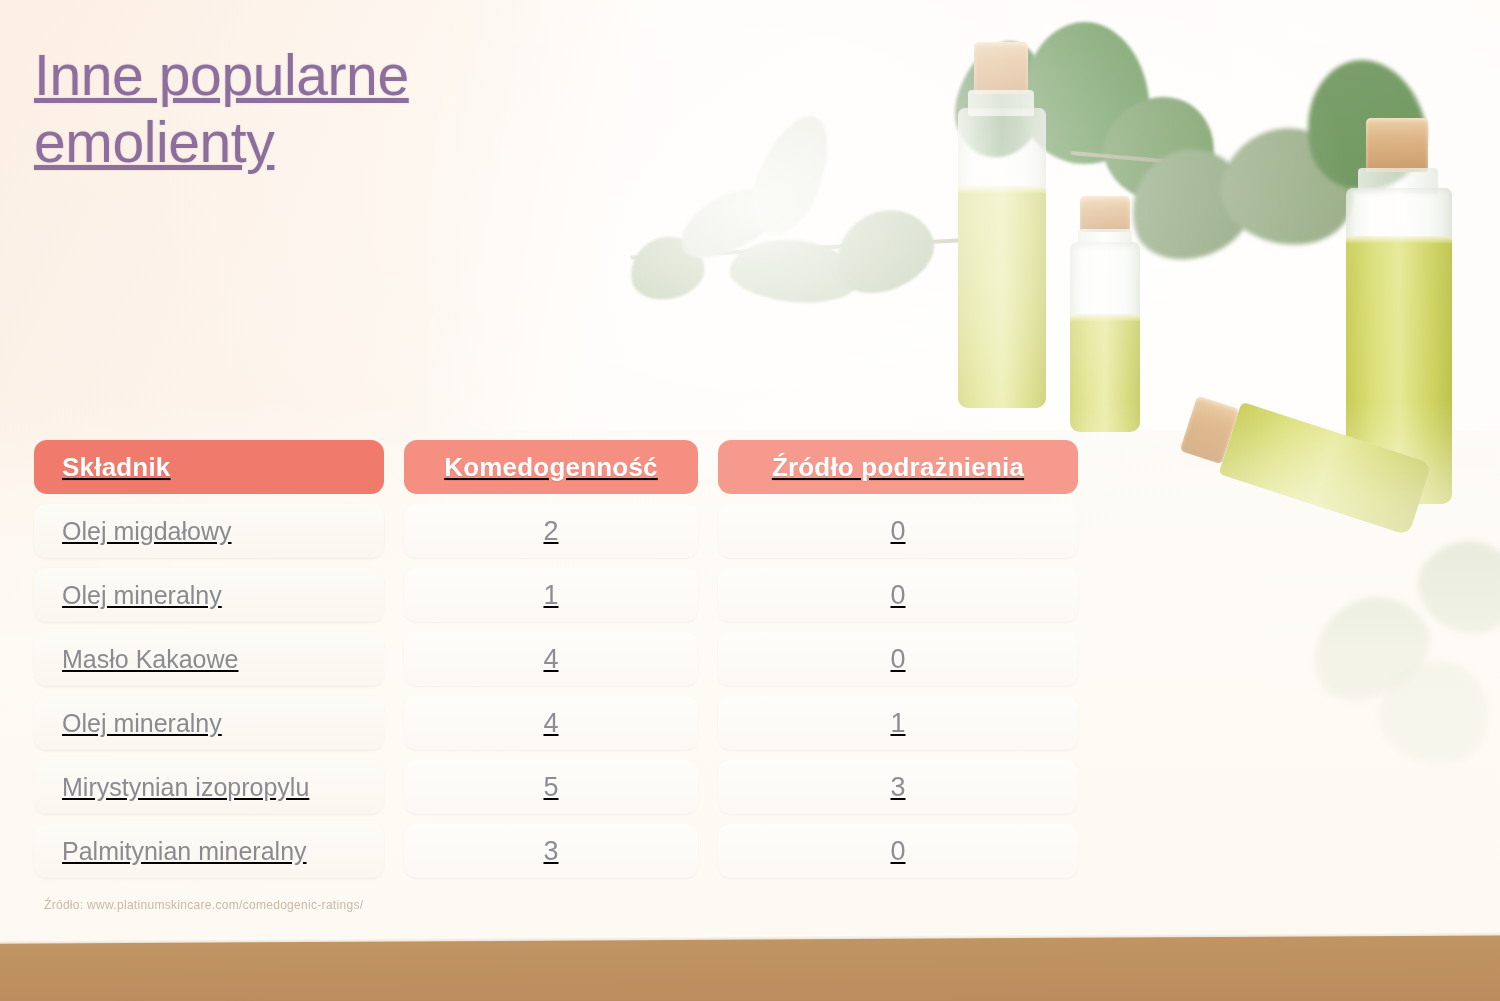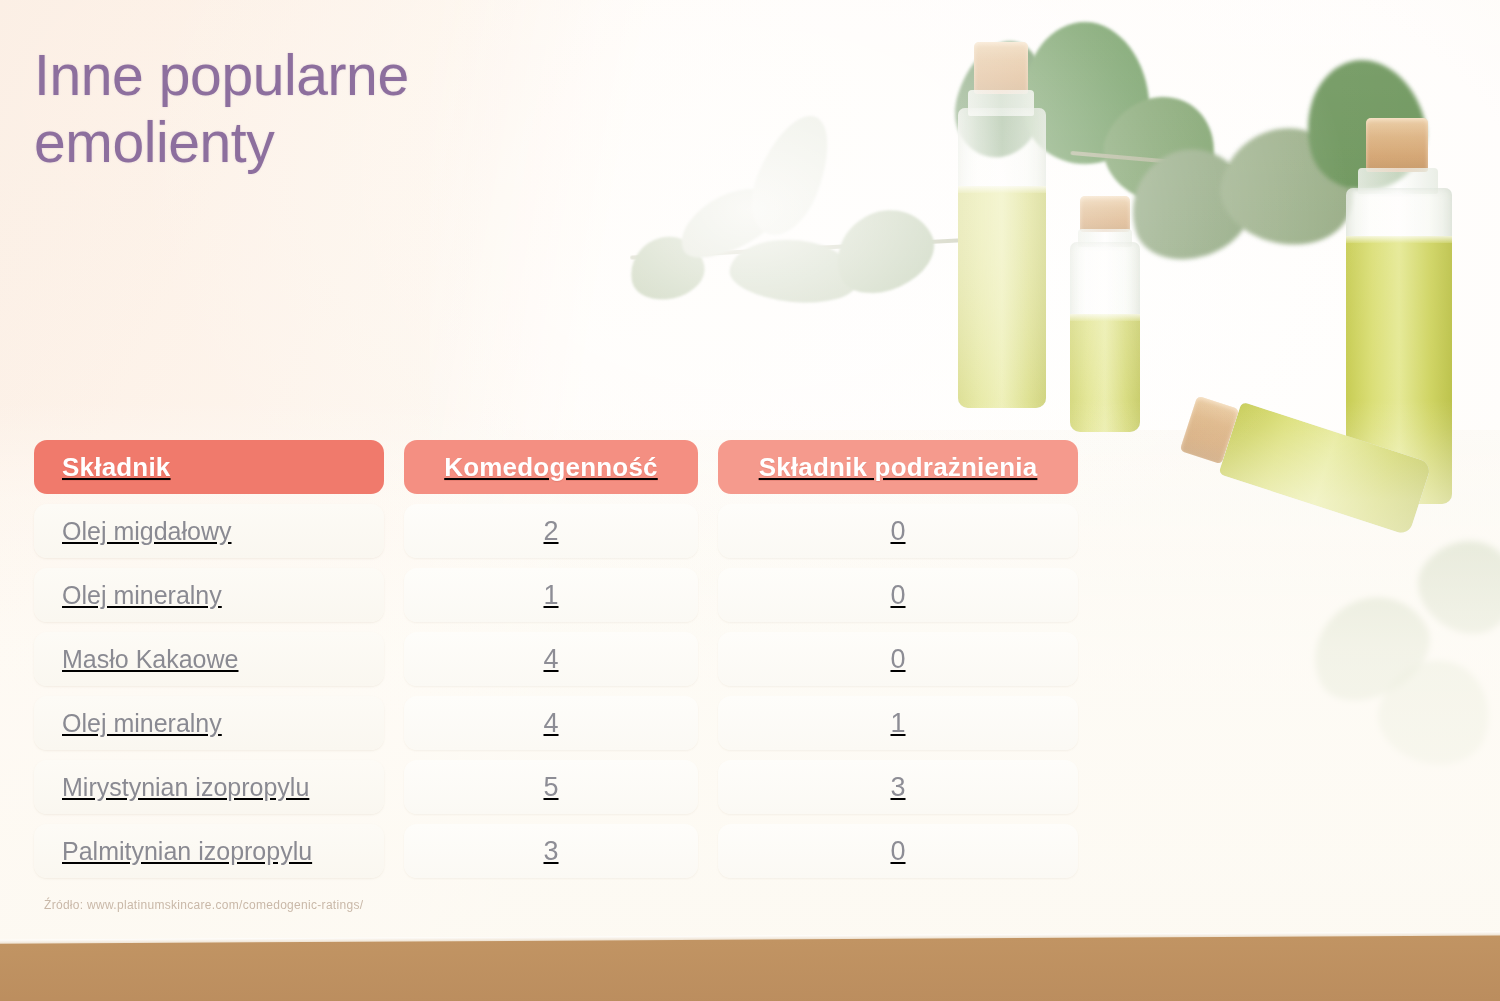"Inne popularne emolienty" .title { text-decoration: none -> underline }
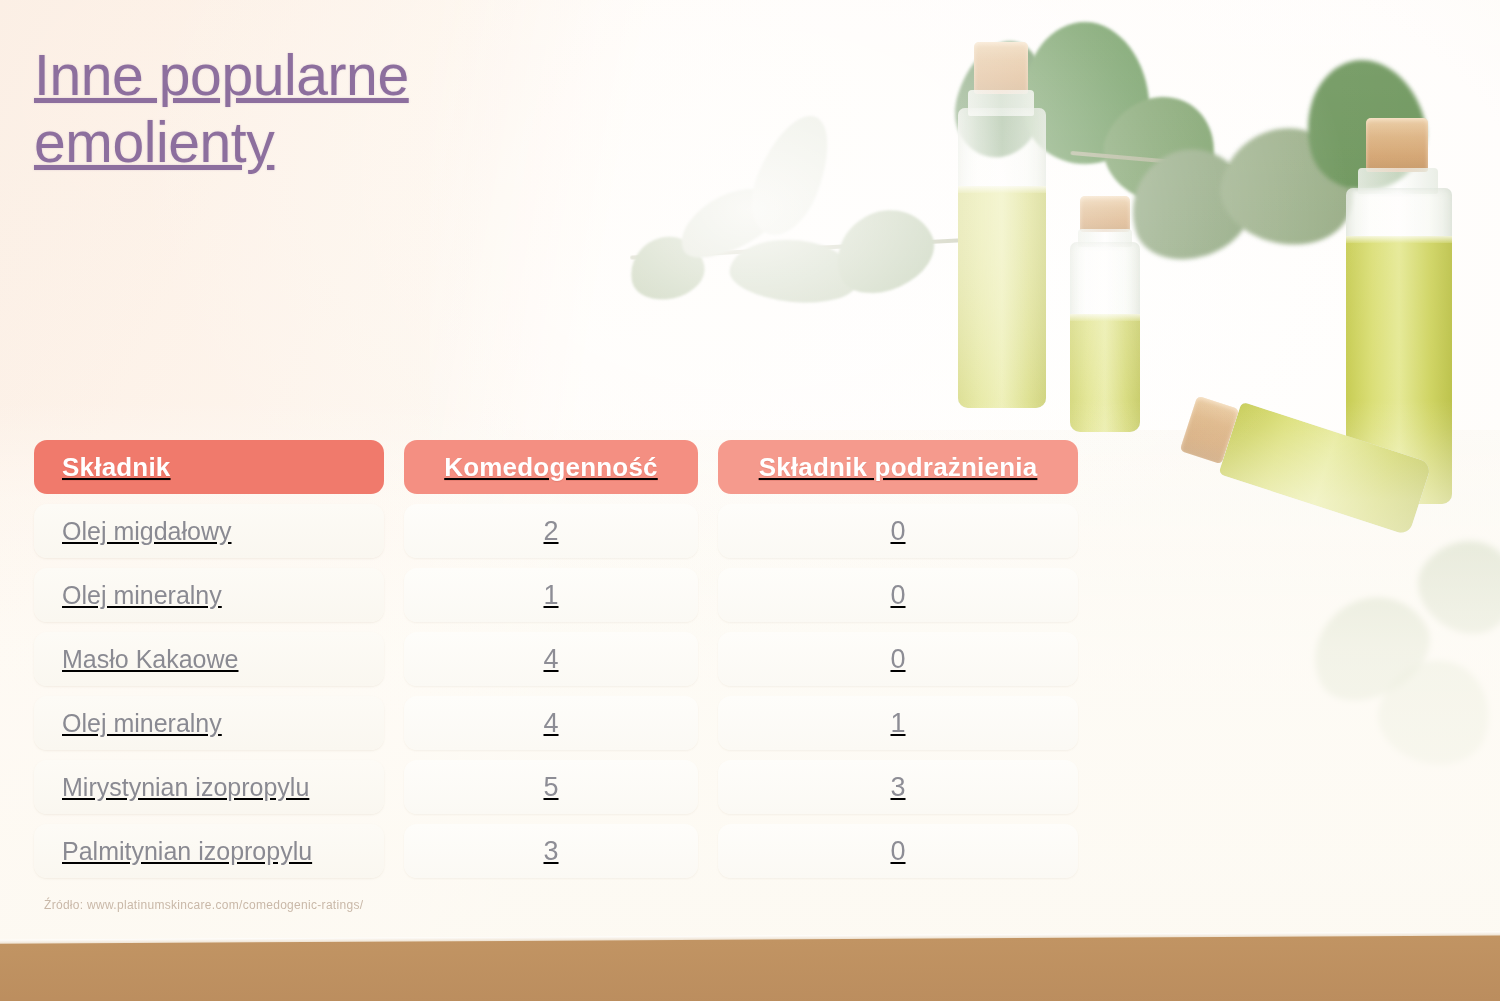"Składnik podrażnienia" div.cell { text: Składnik -> Źródło }
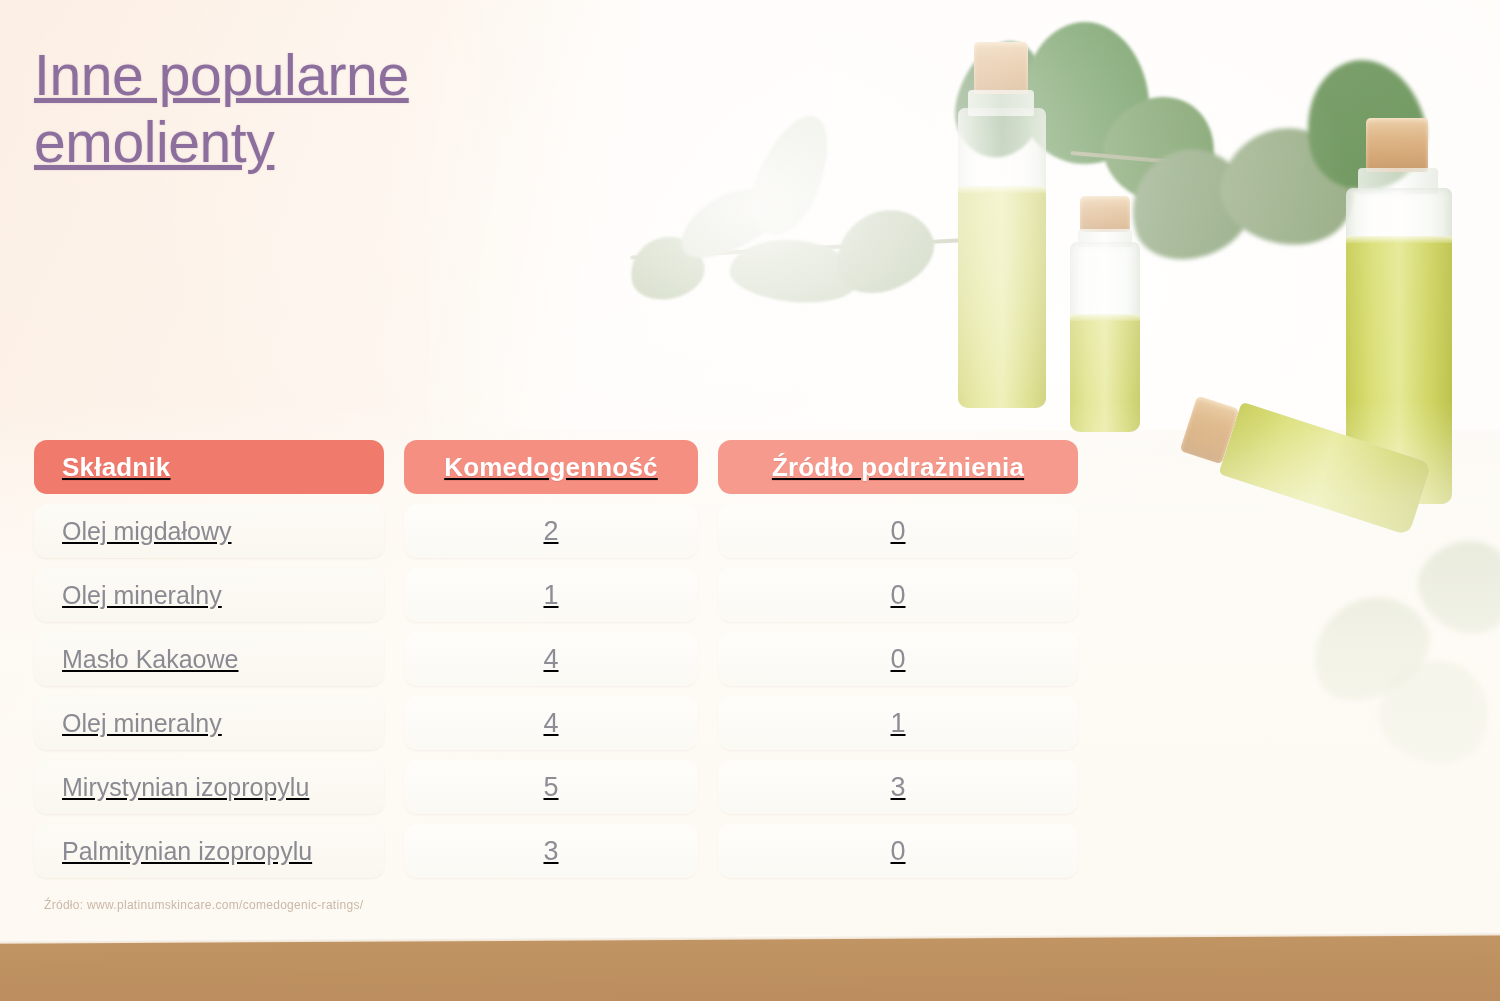"Palmitynian izopropylu" div.cell { text: izopropylu -> mineralny }
